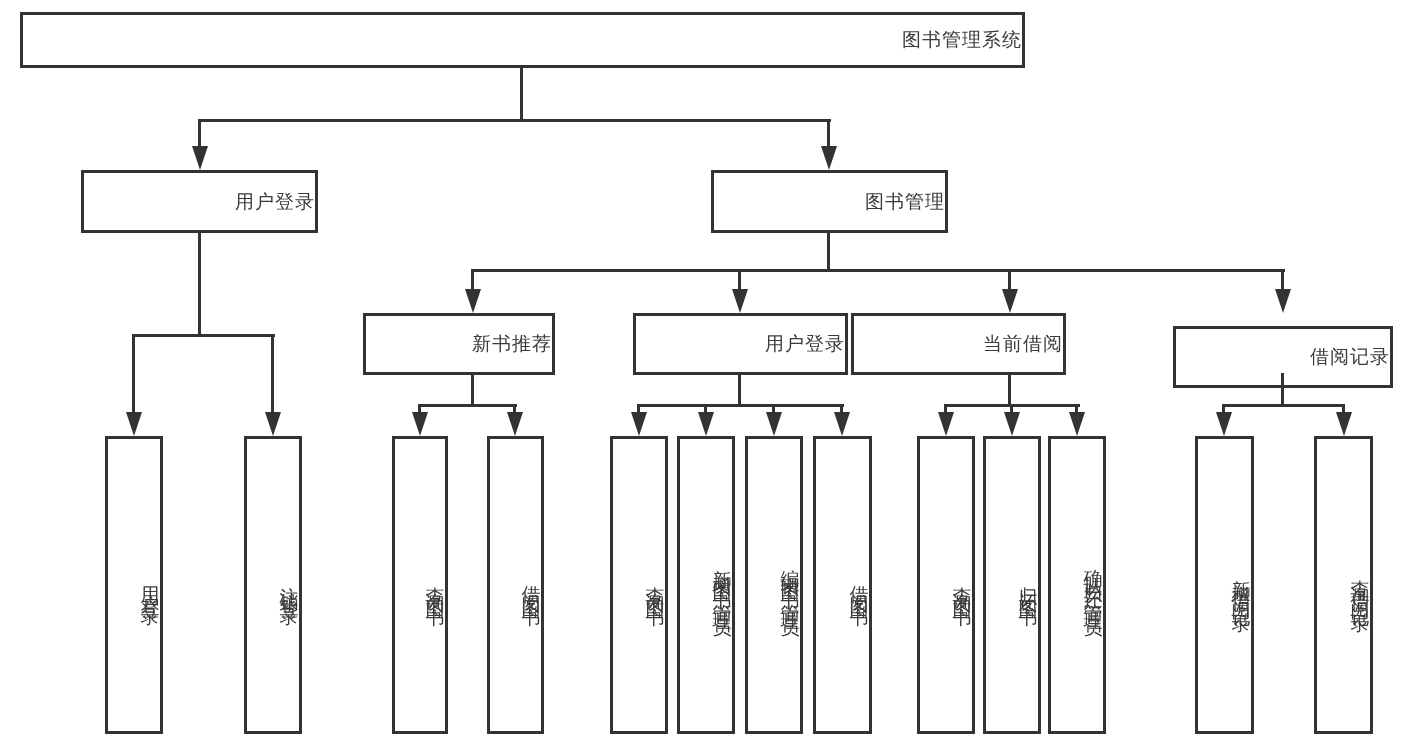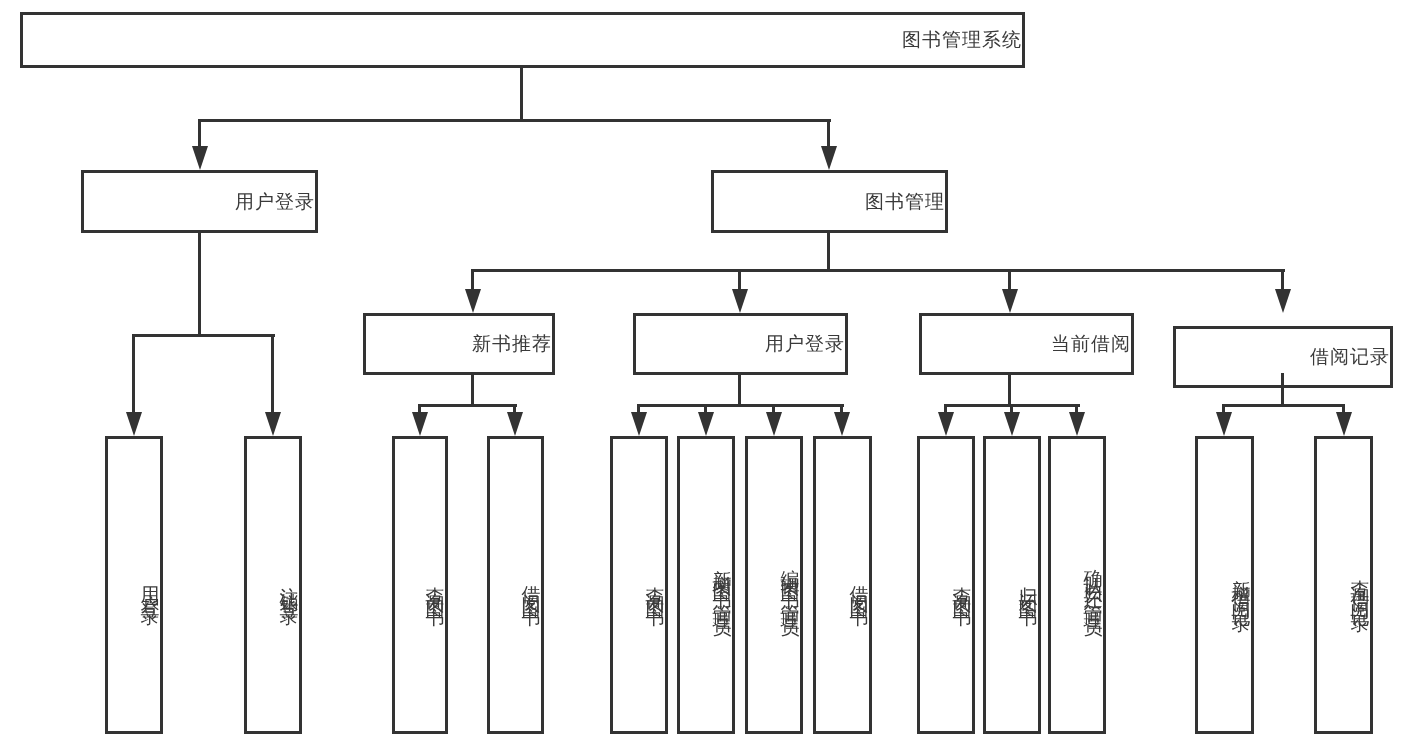"当前借阅" div.box { left: 919px -> 851px }
